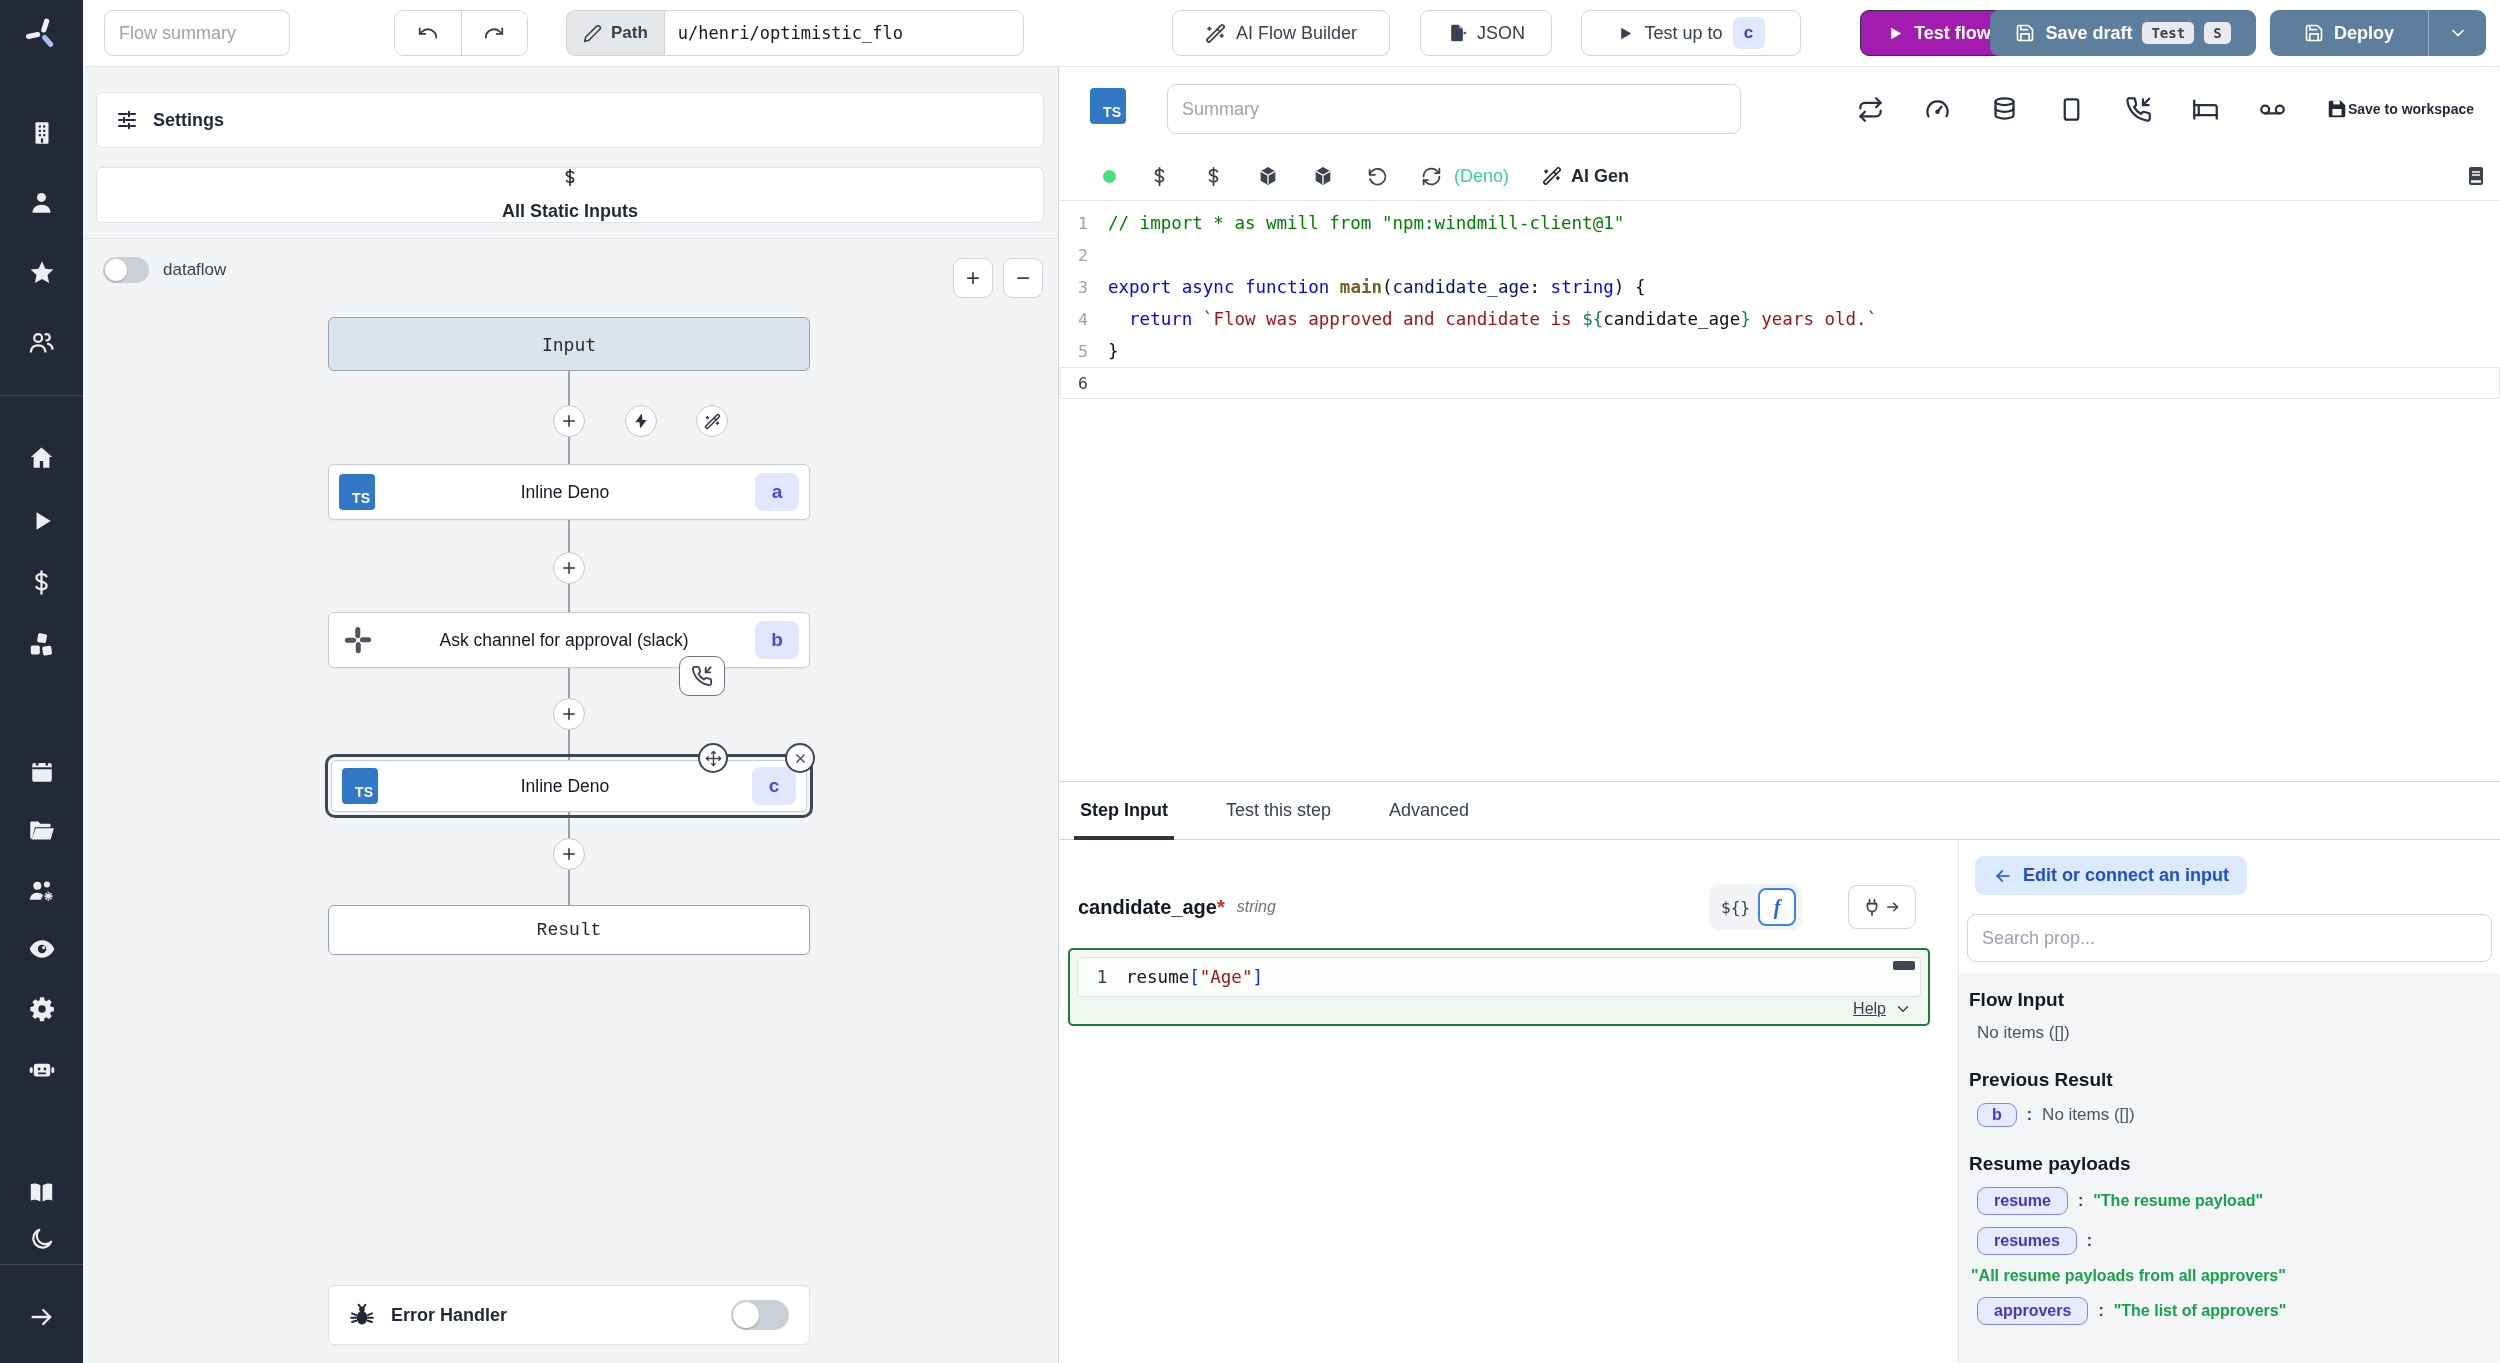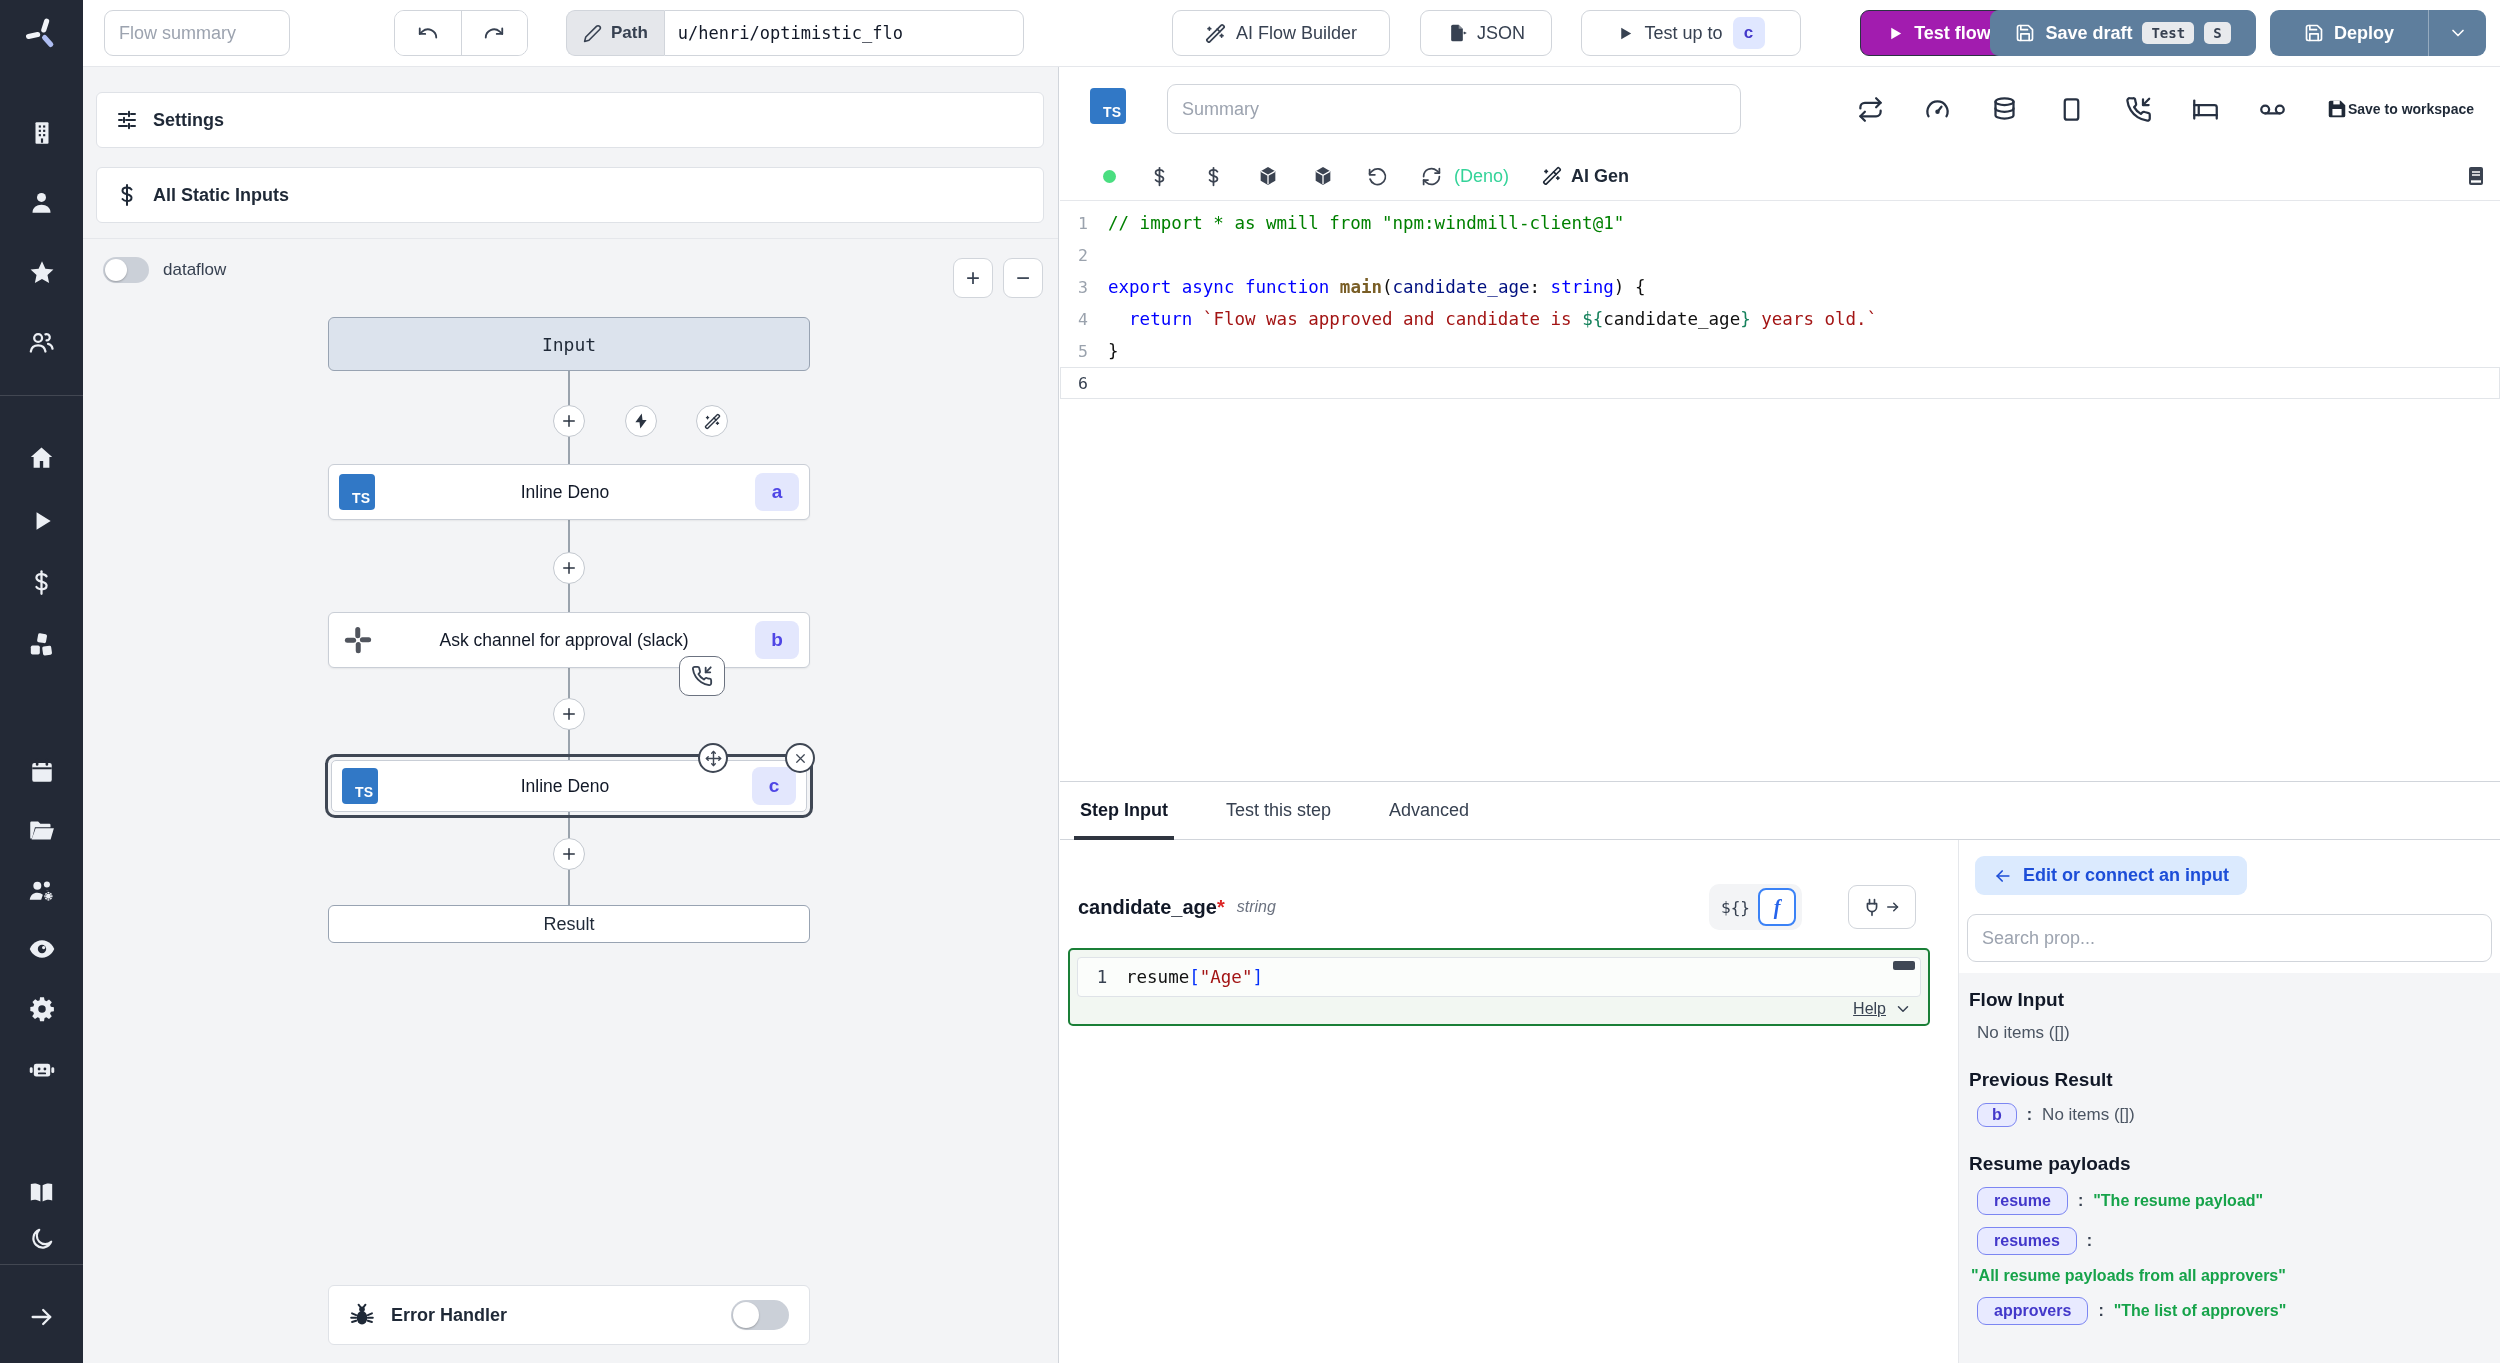"All Static Inputs" #row-static { flex-direction: none -> column }
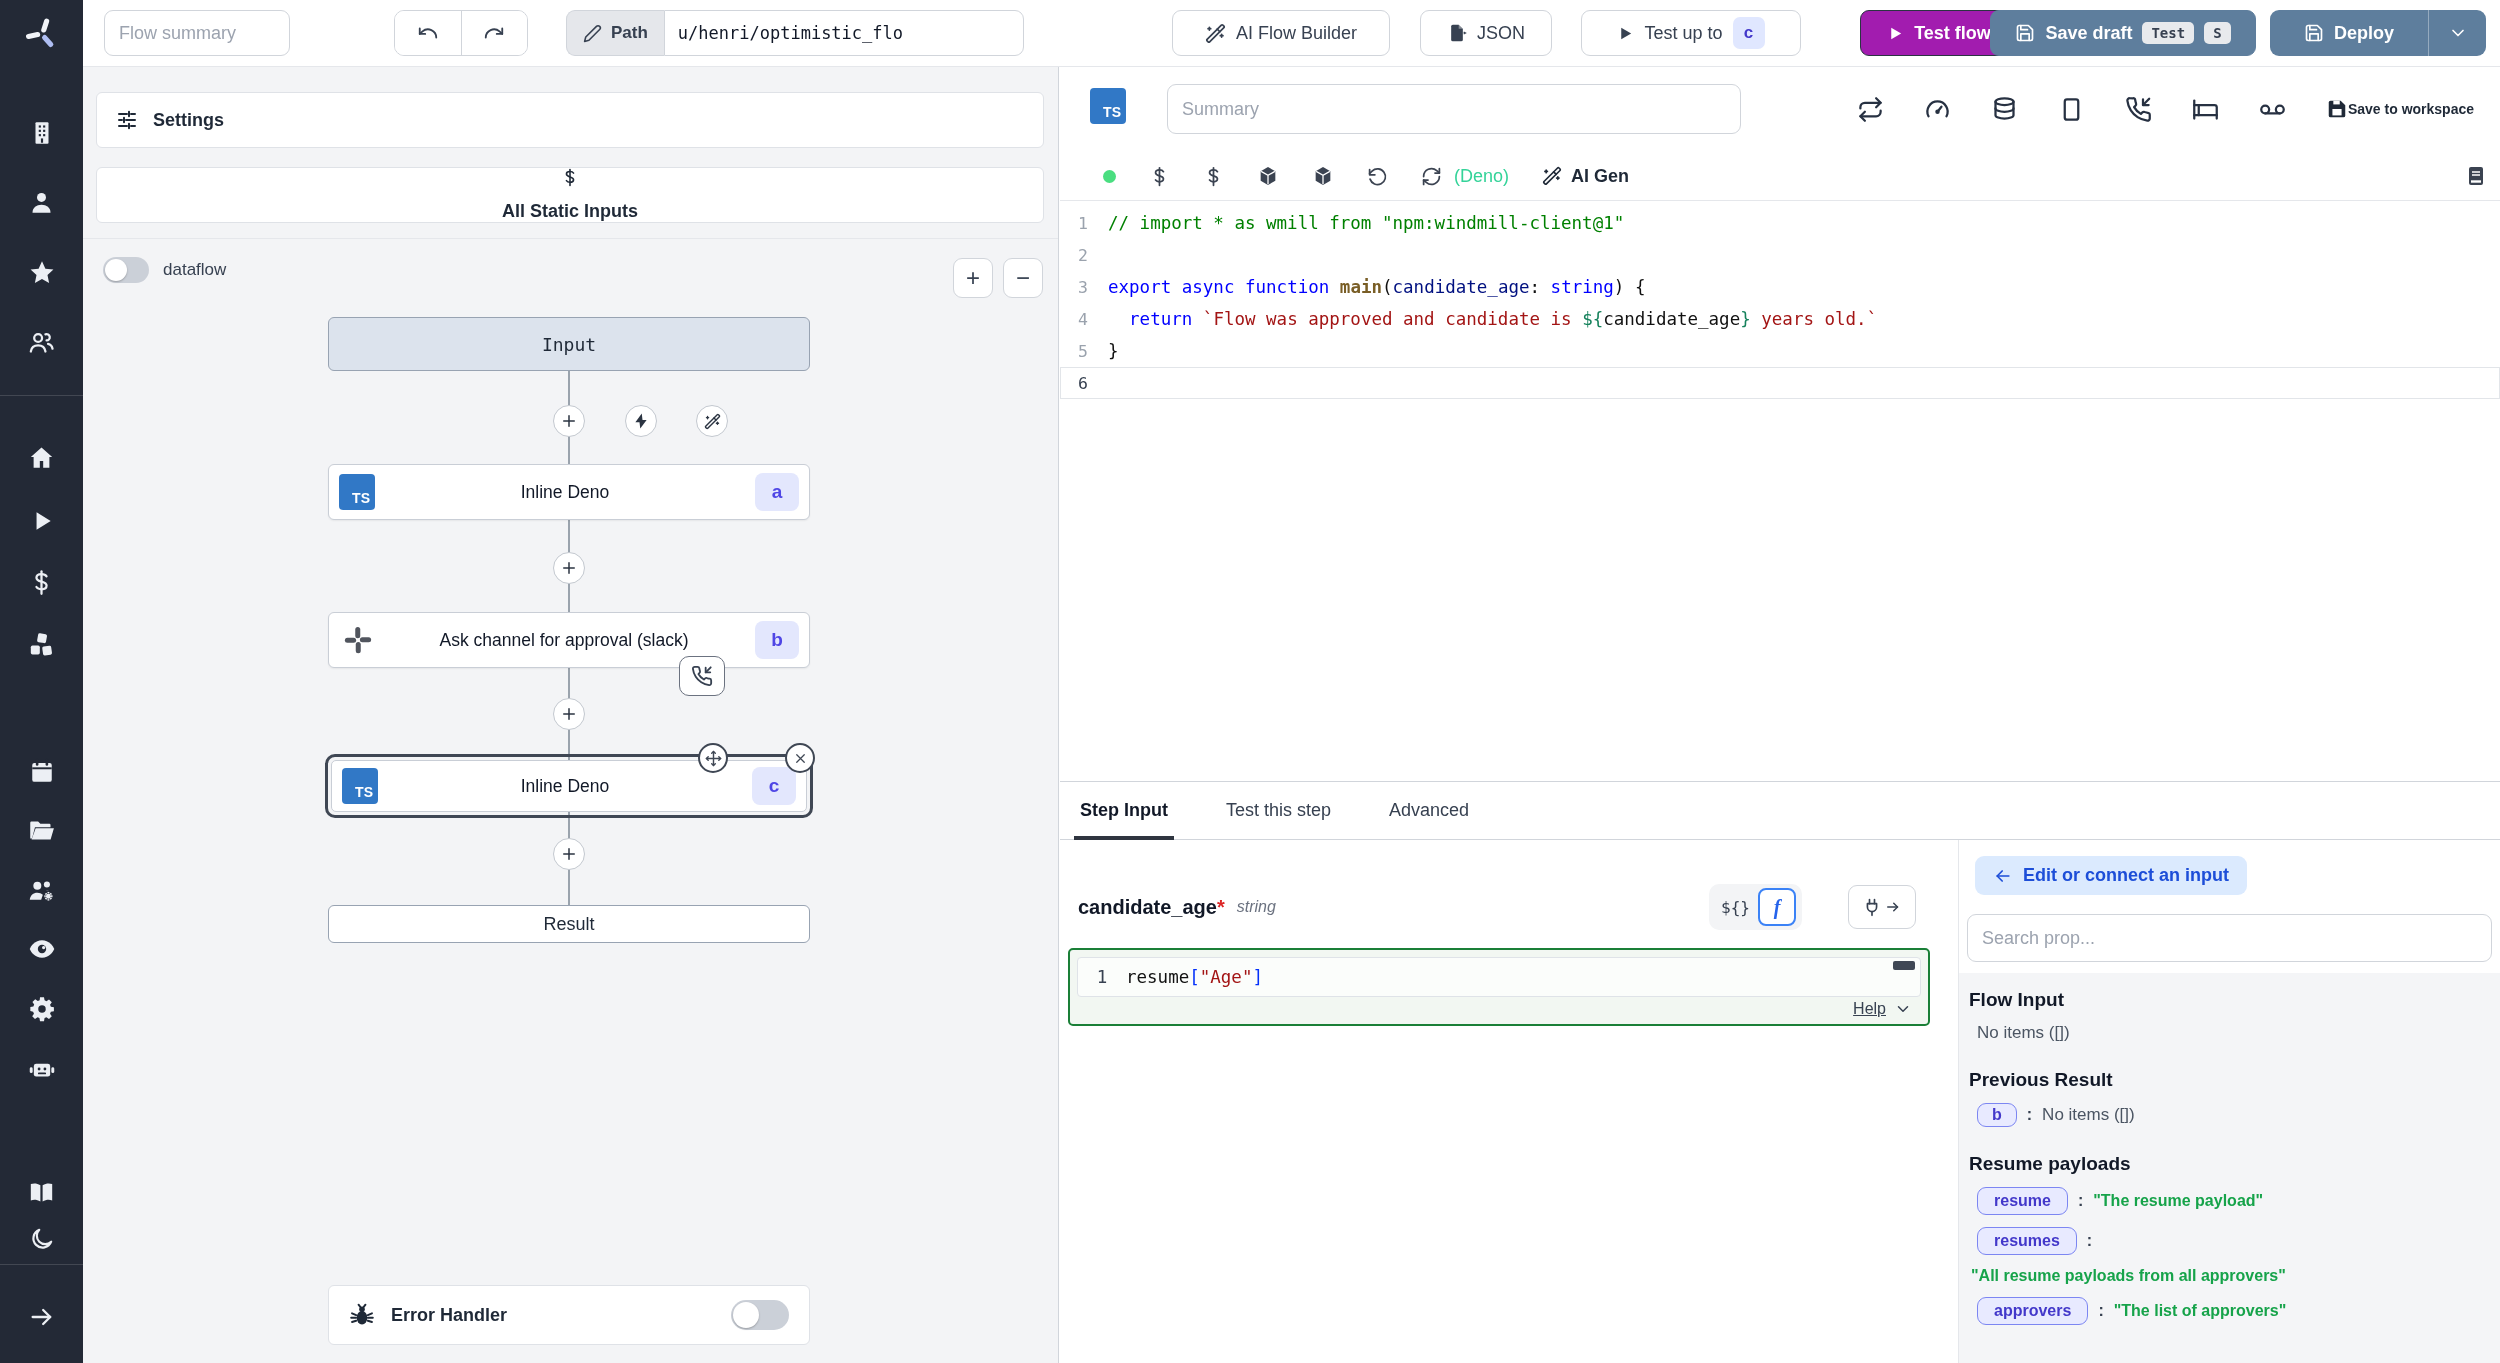"Result" #node-result { font-family: Liberation Sans, sans-serif -> Liberation Mono, monospace; height: 38px -> 50px }
